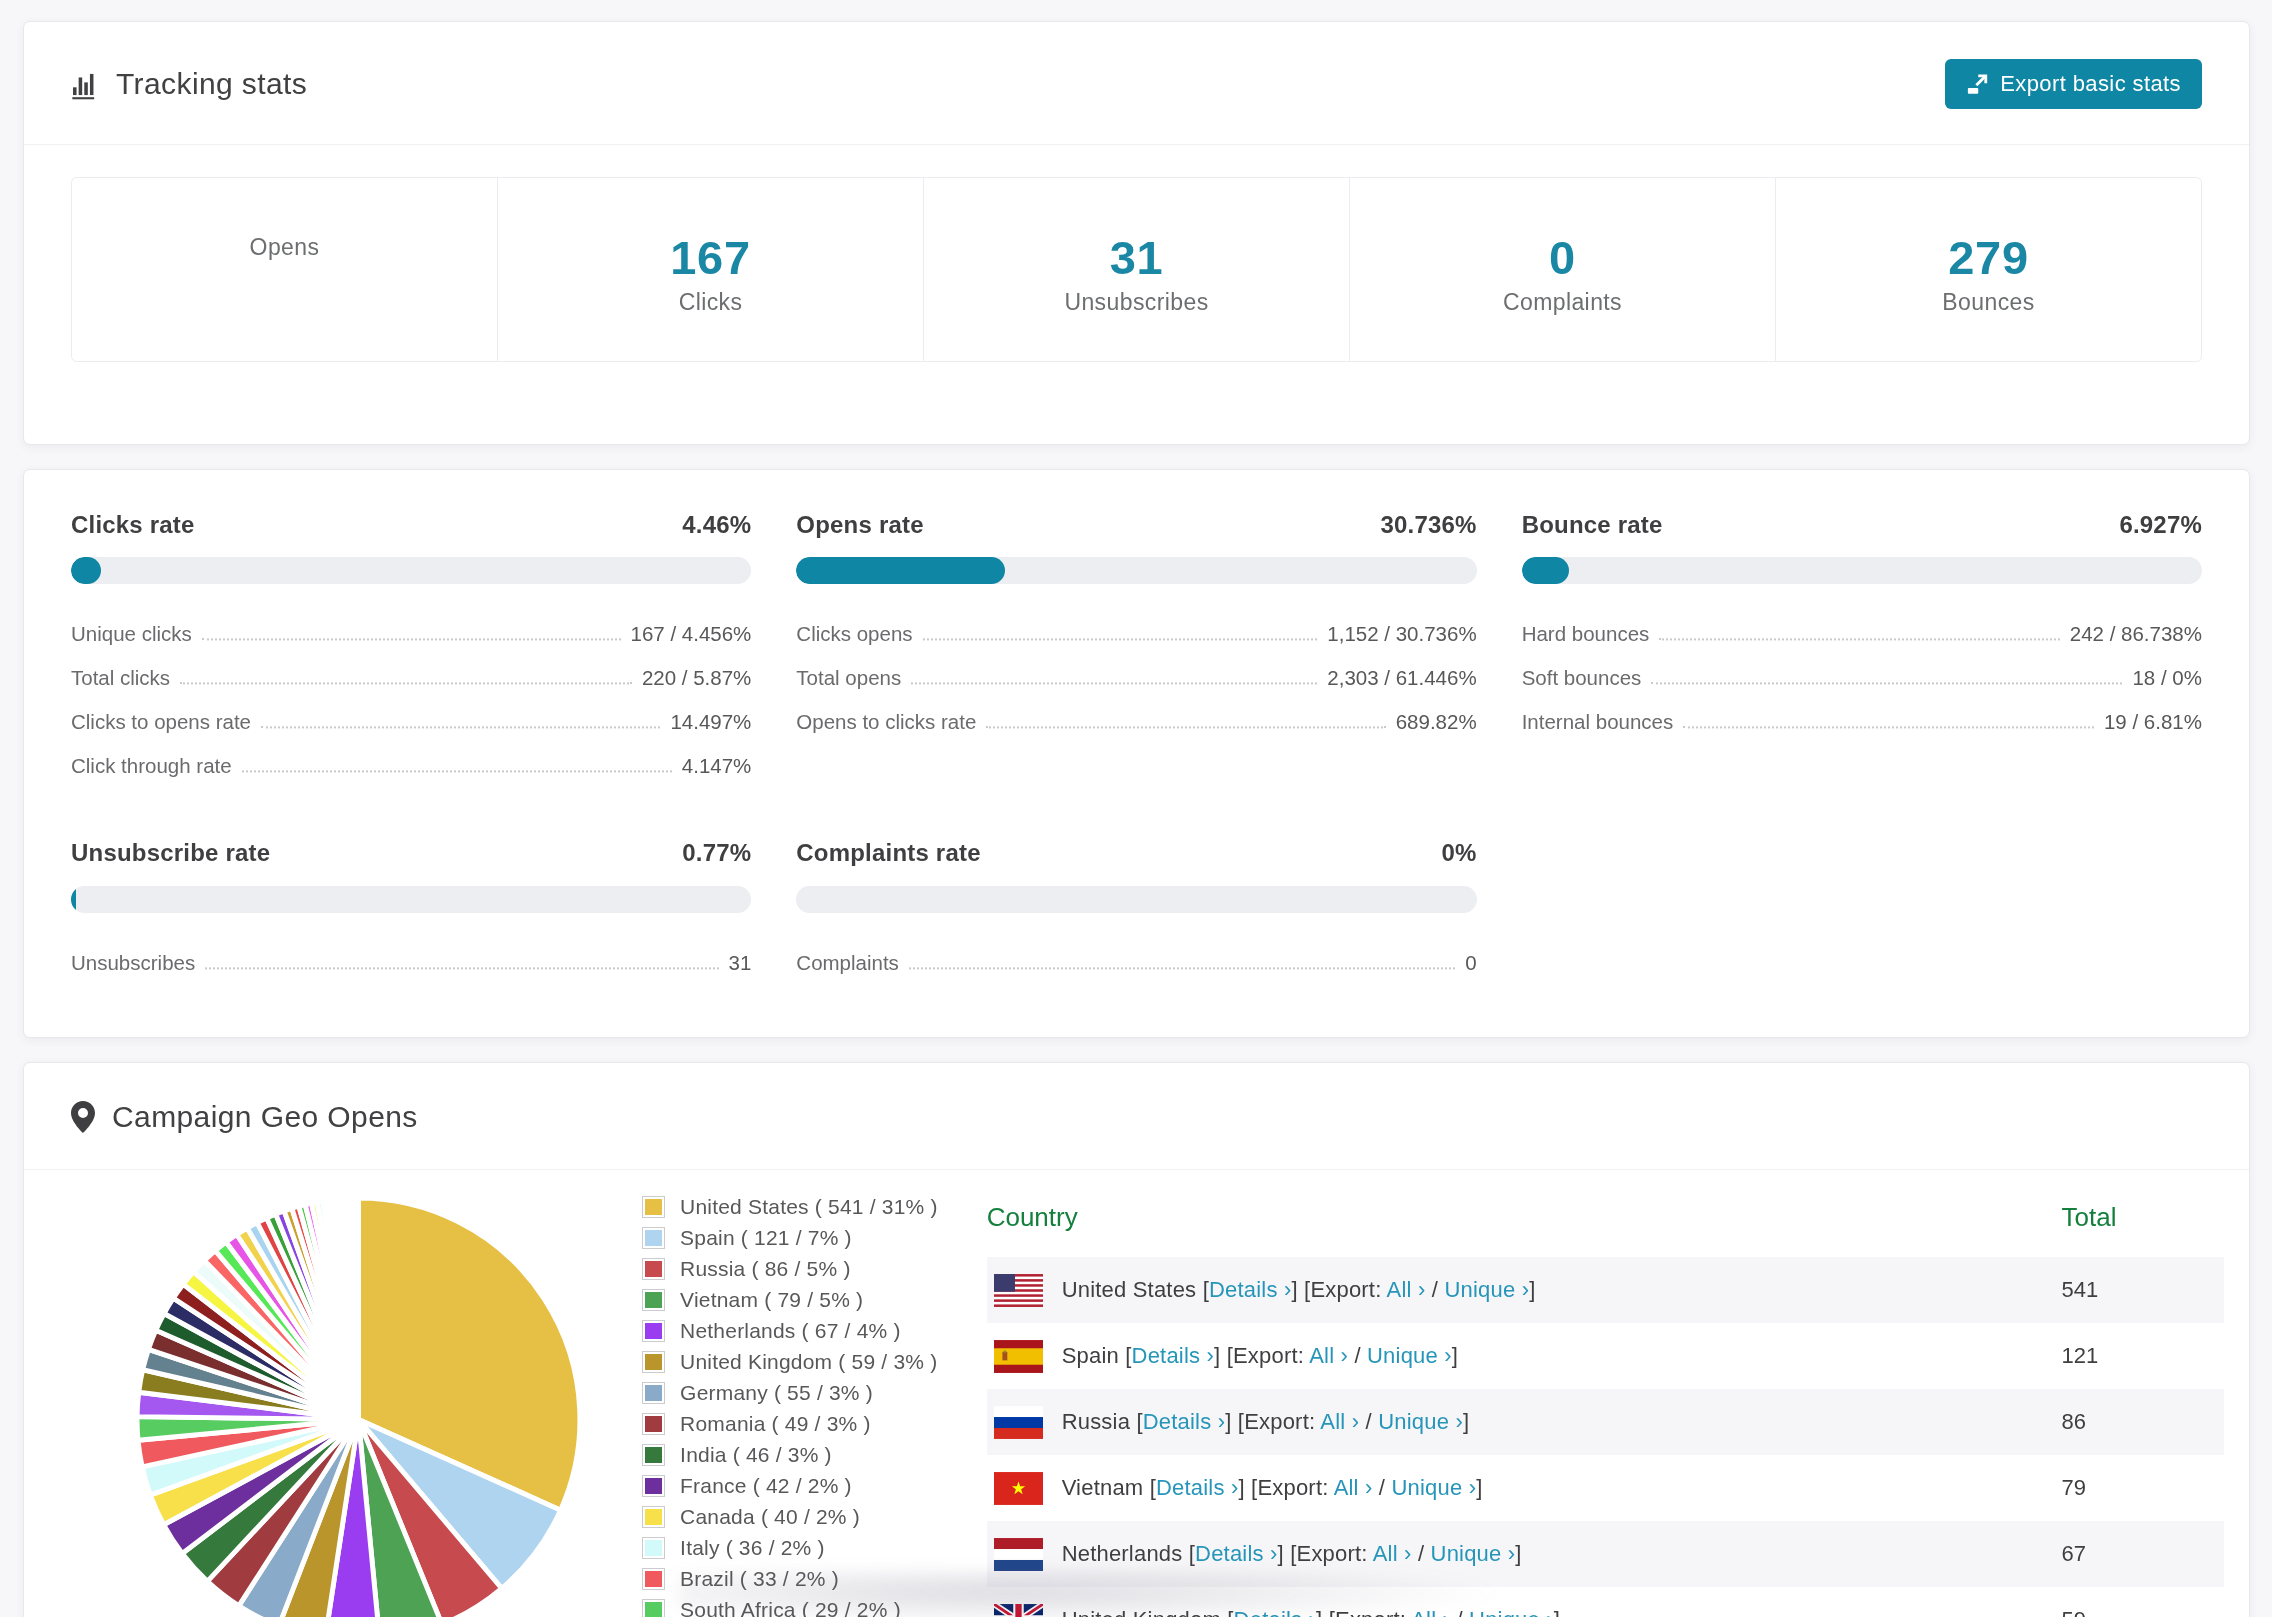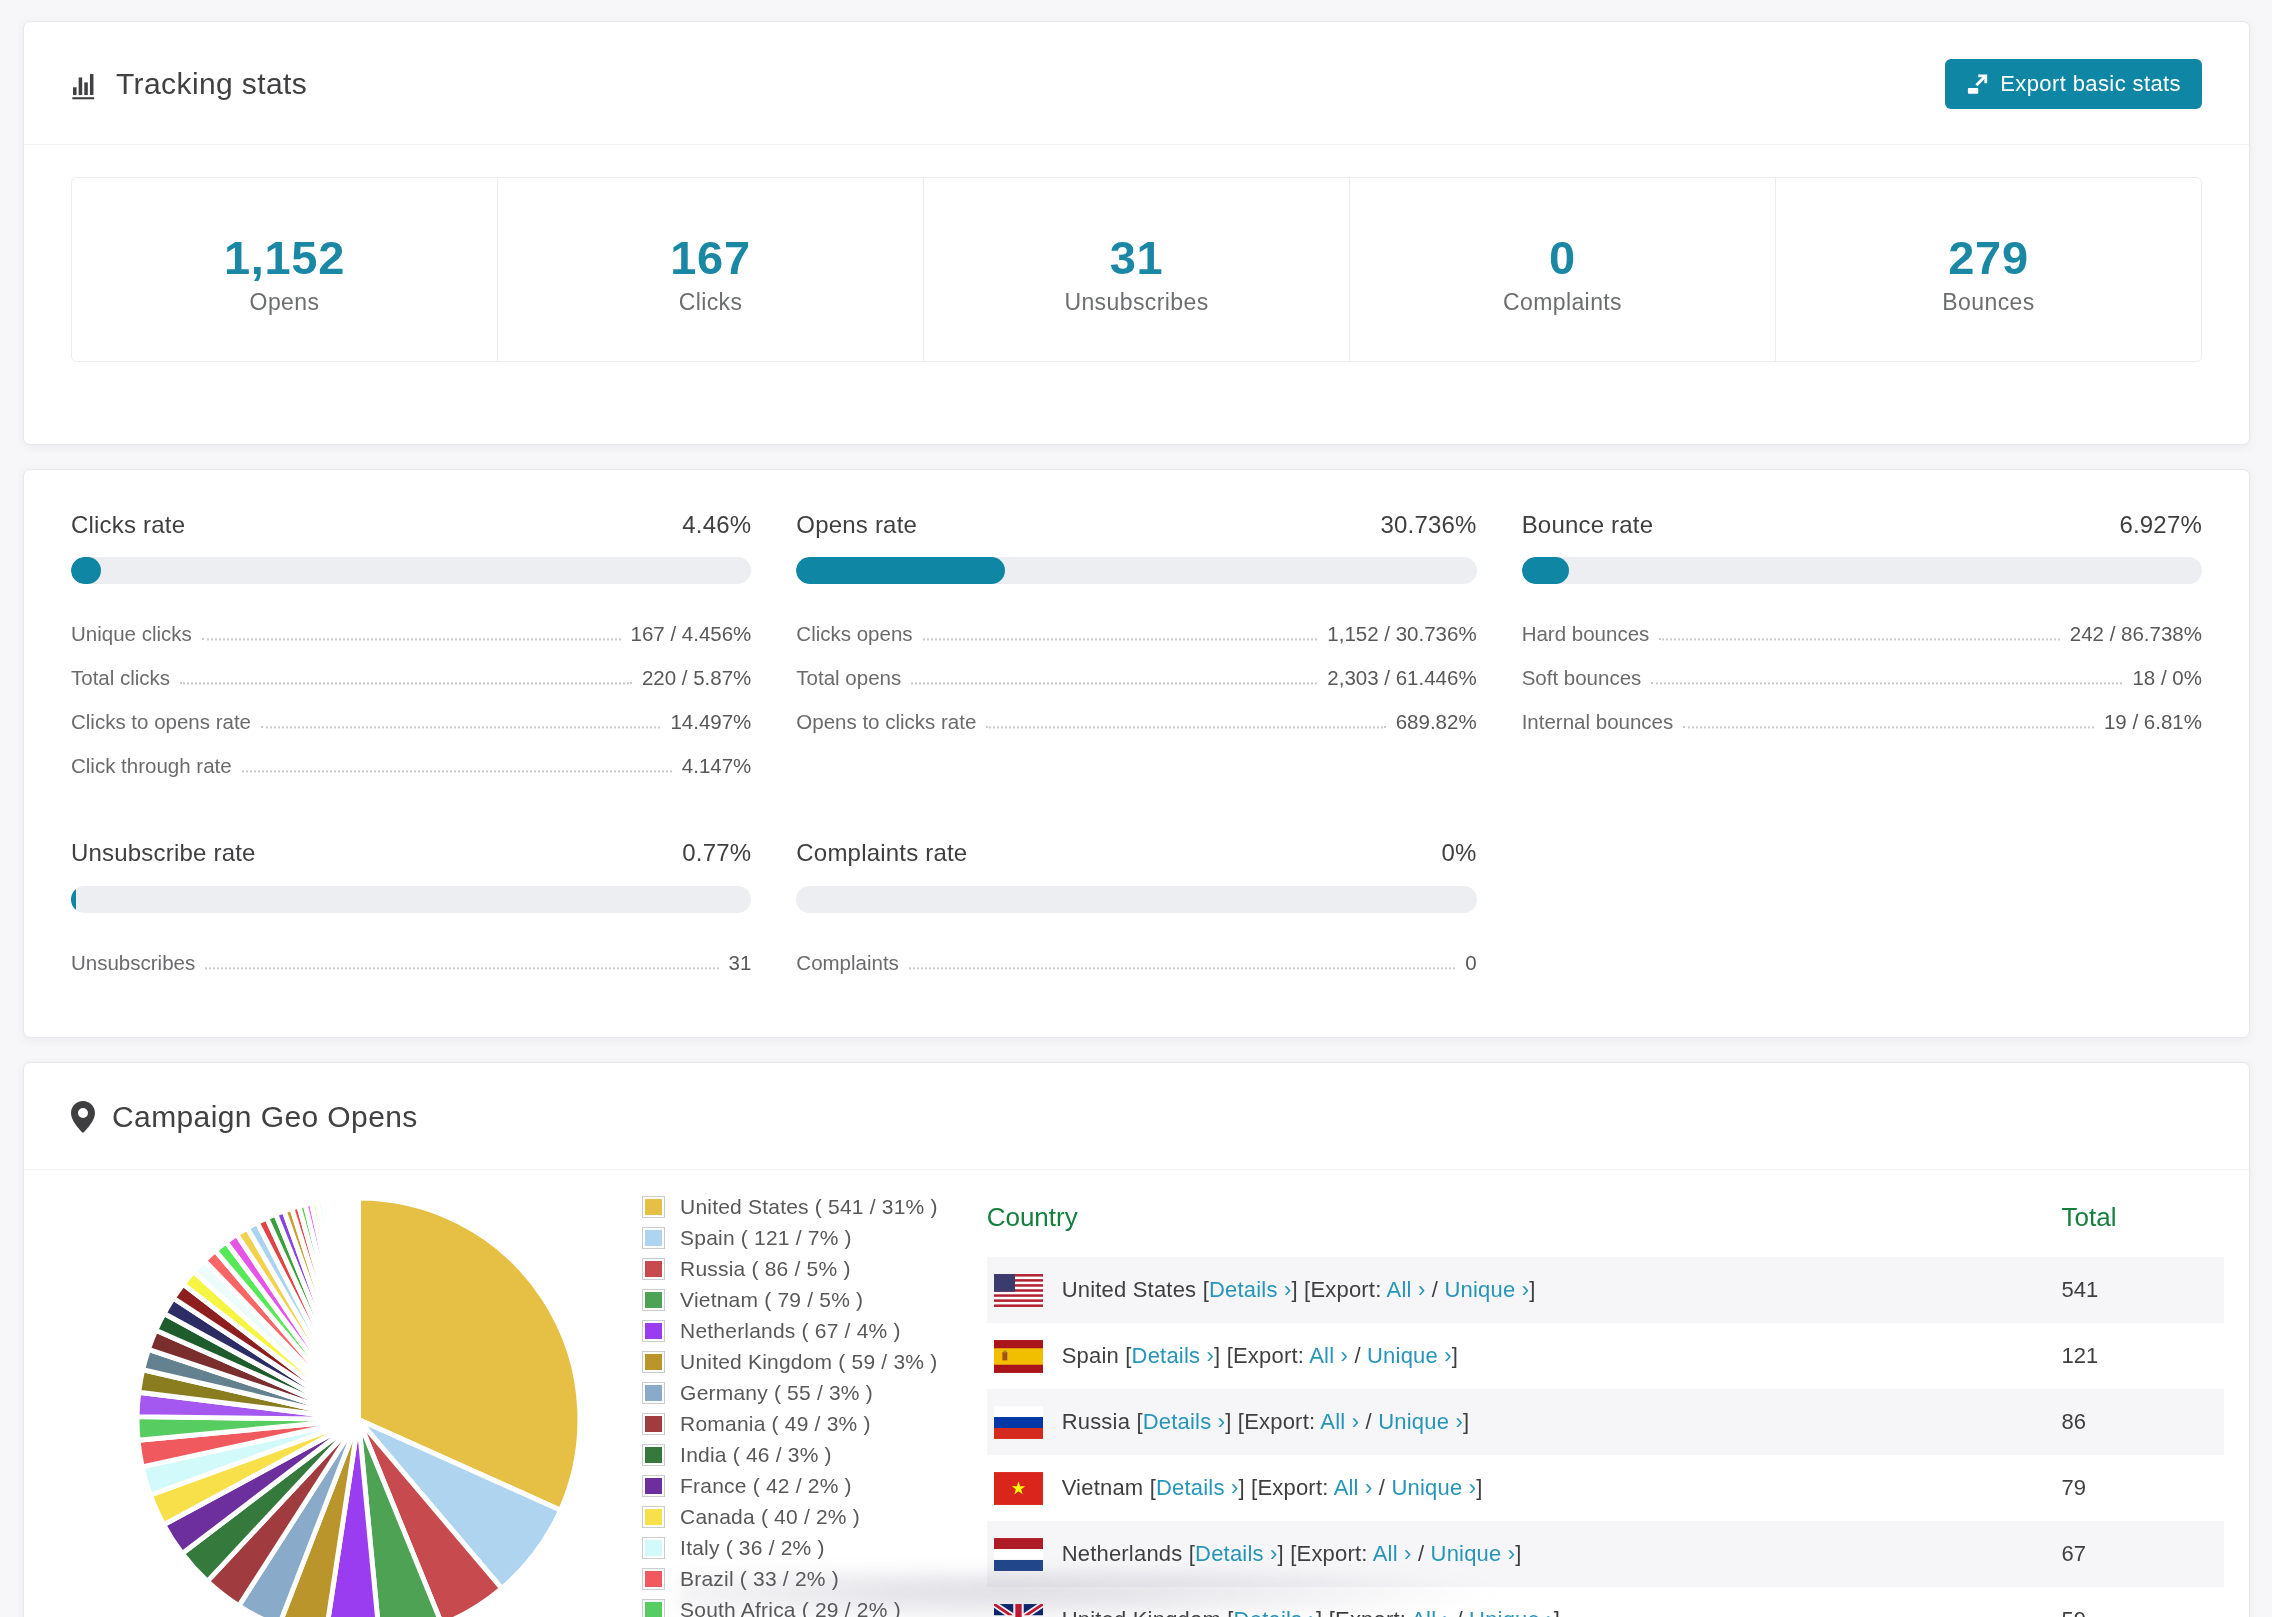"1,152" div.stat-value { html: <div>1,152</div> -> none }
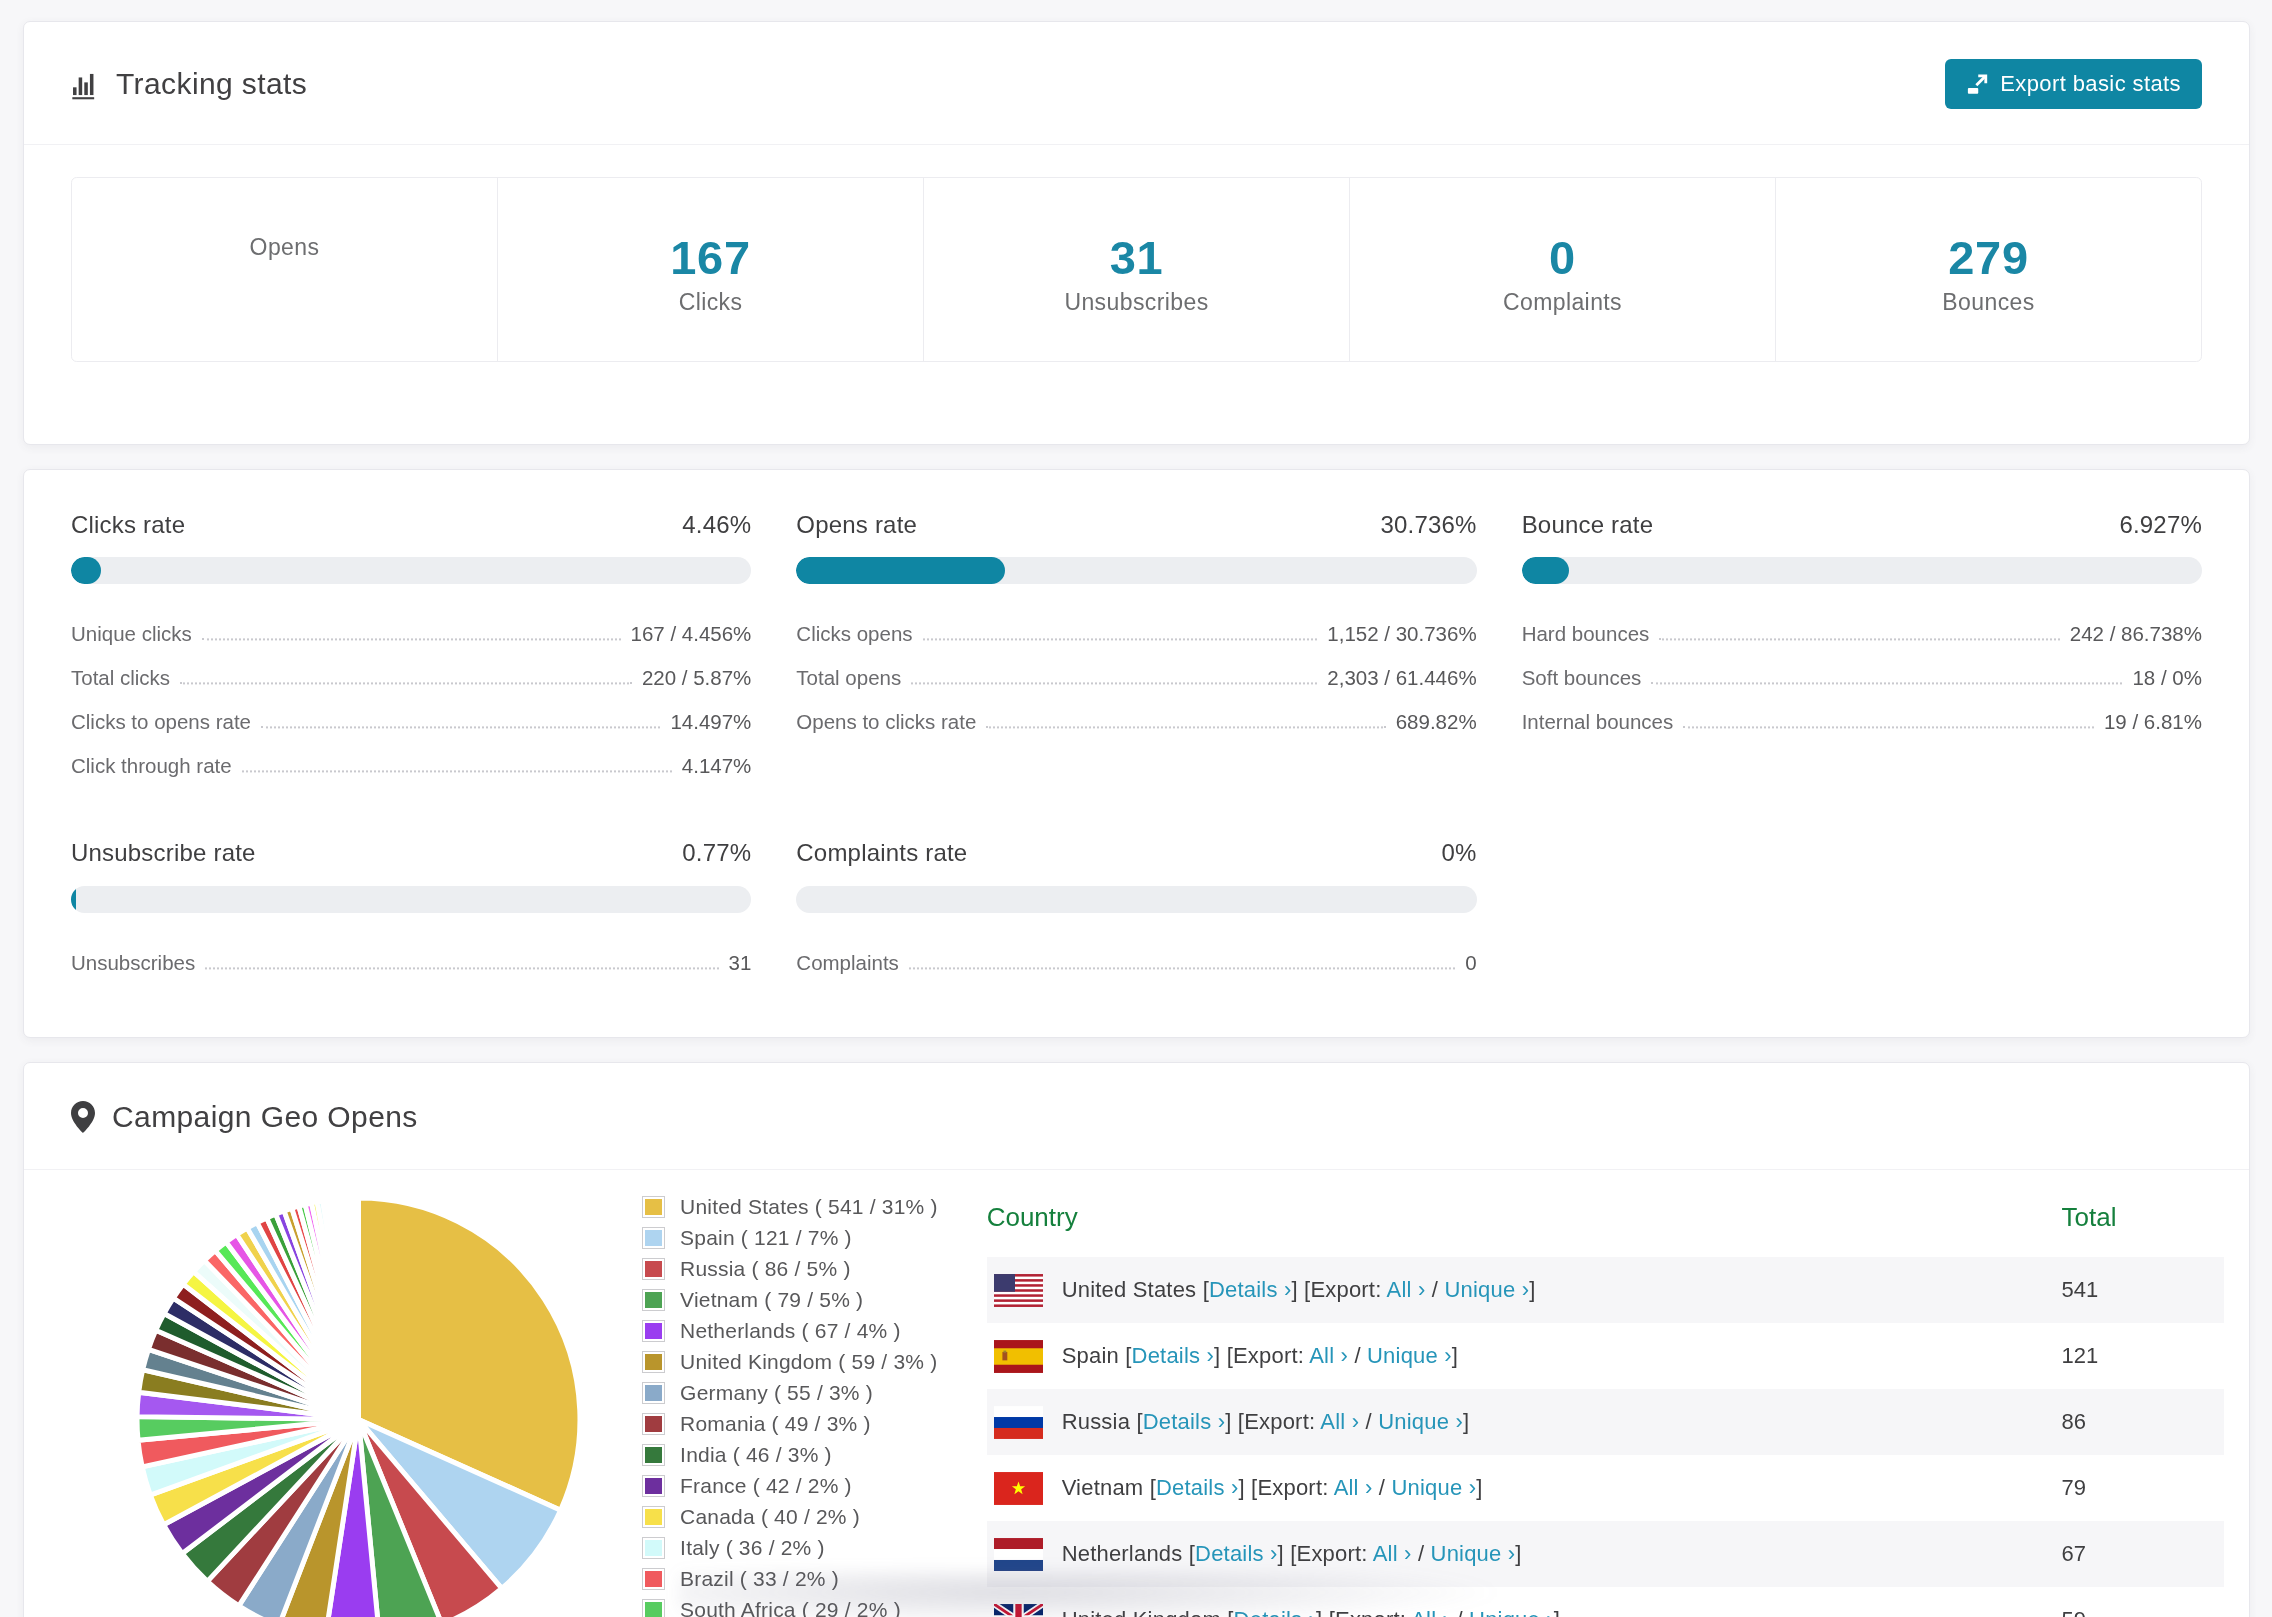"Clicks rate" .rate-title, .rate-value { font-weight: 400 -> 700 }
